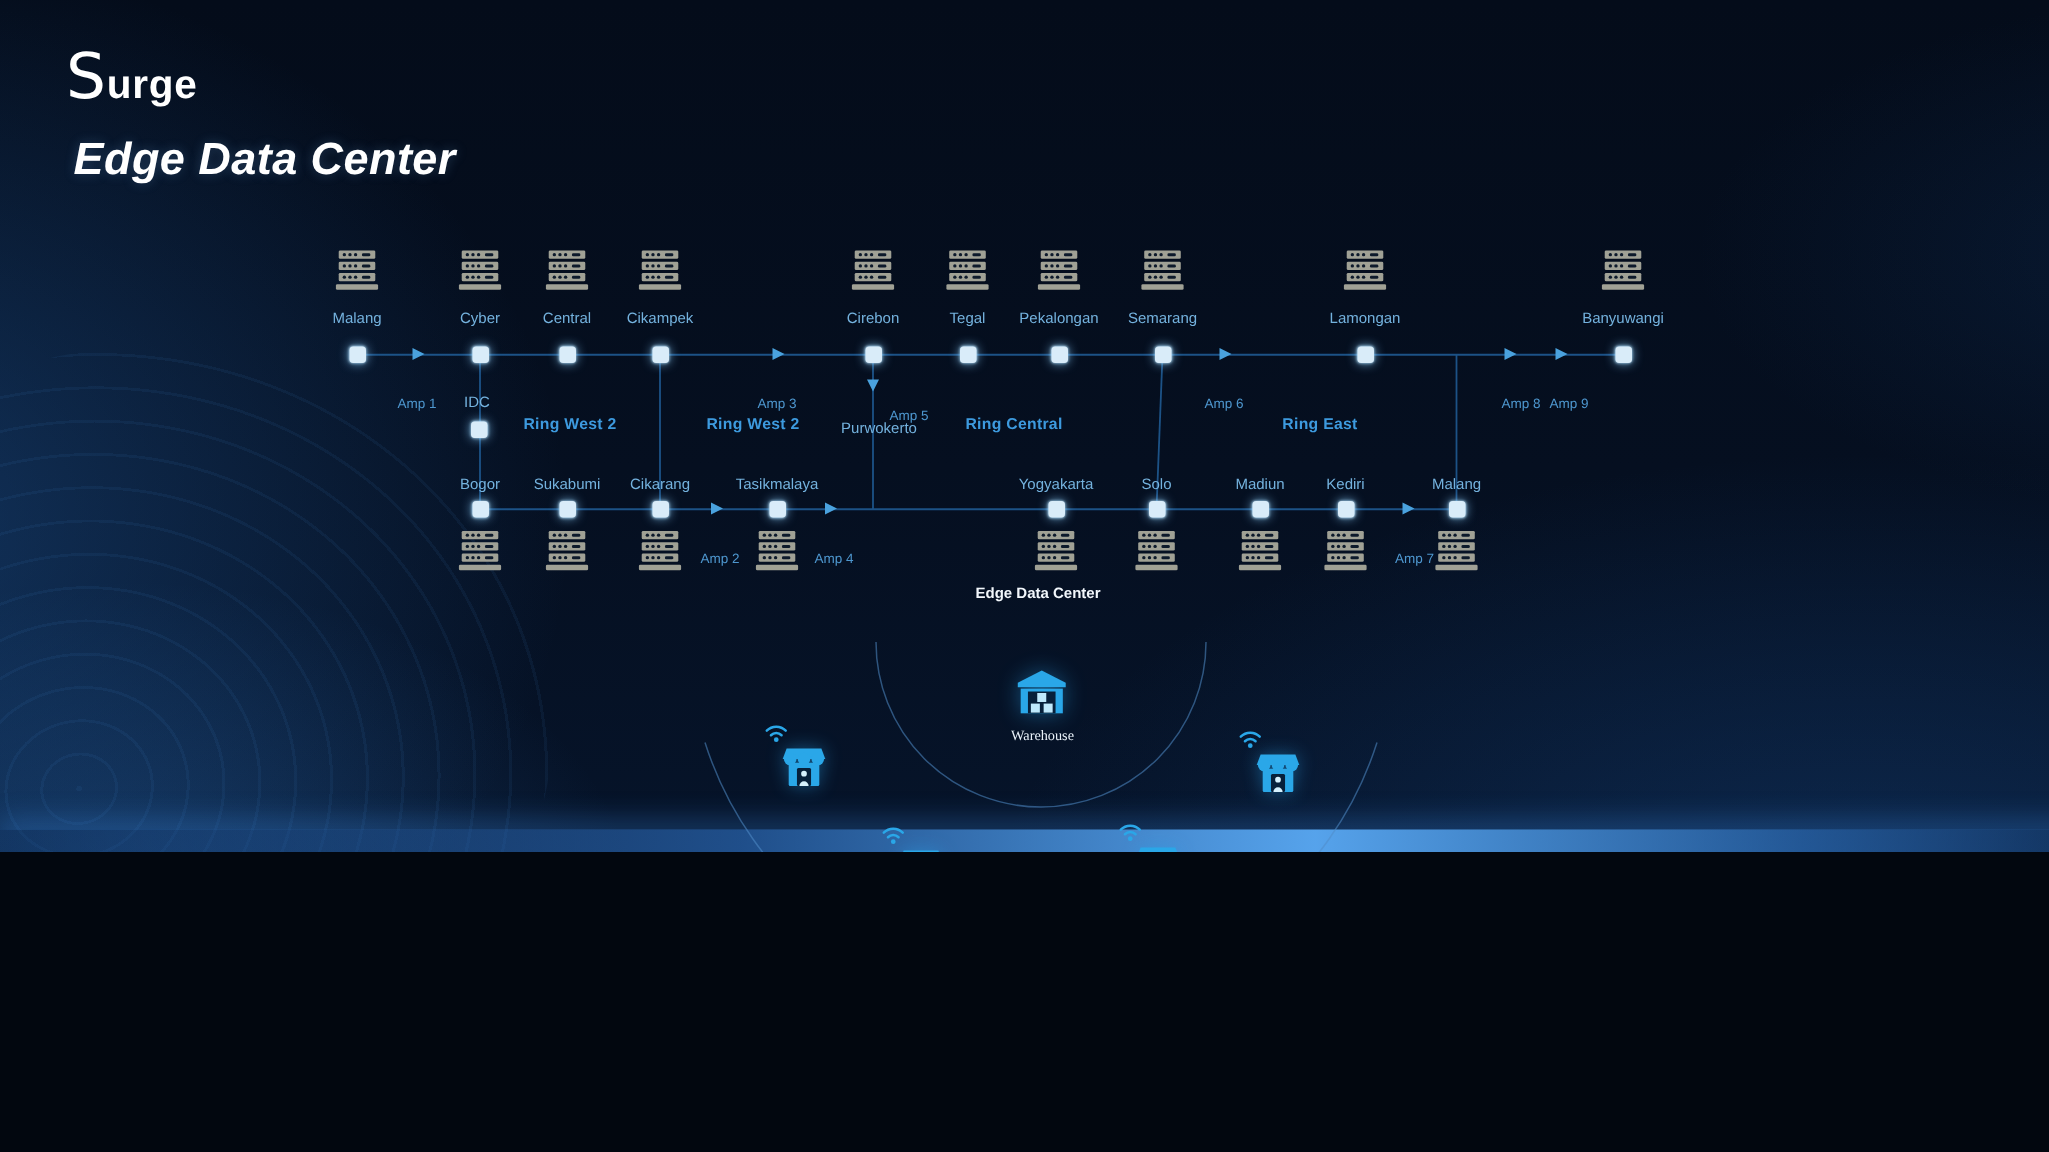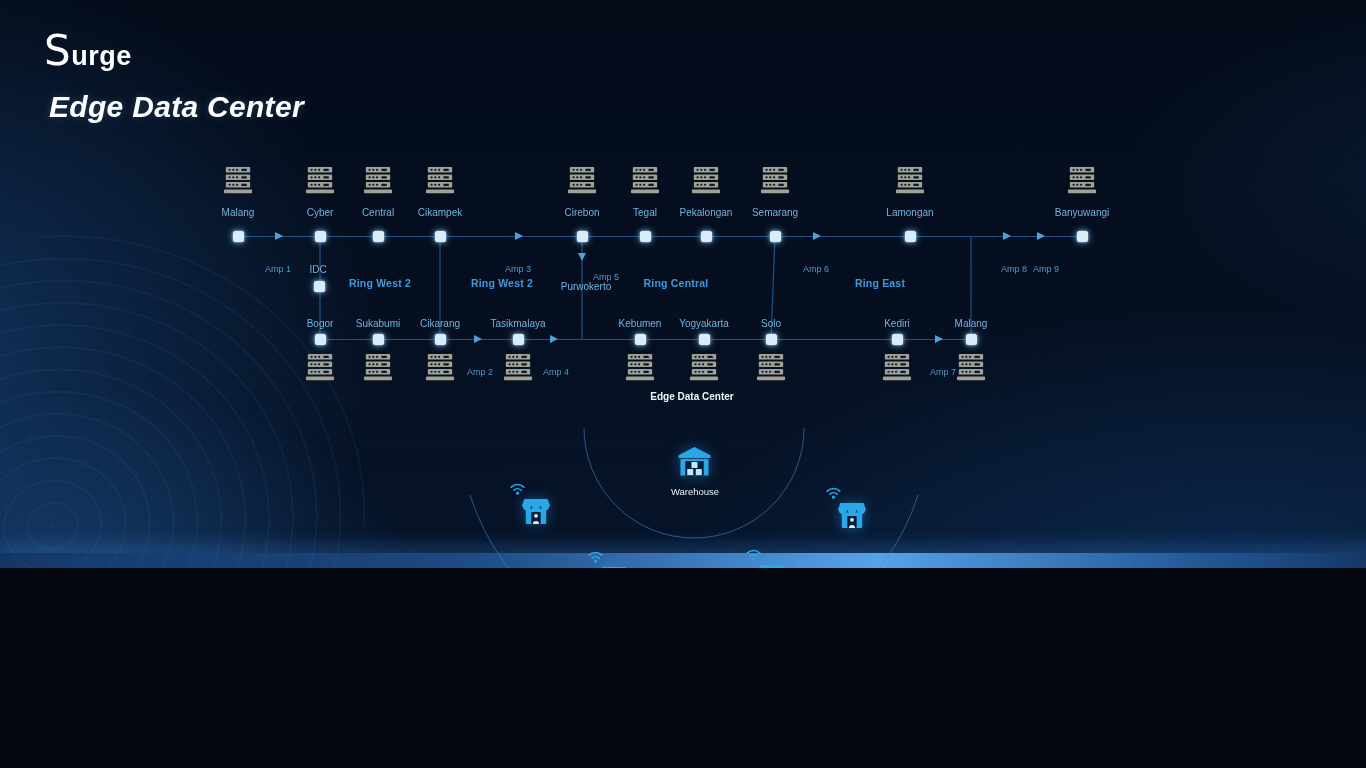"Kebumen" div.city { html: <div> <div>Kebumen</div> <div></div> <svg> <use></use> </svg> </div> -> none }
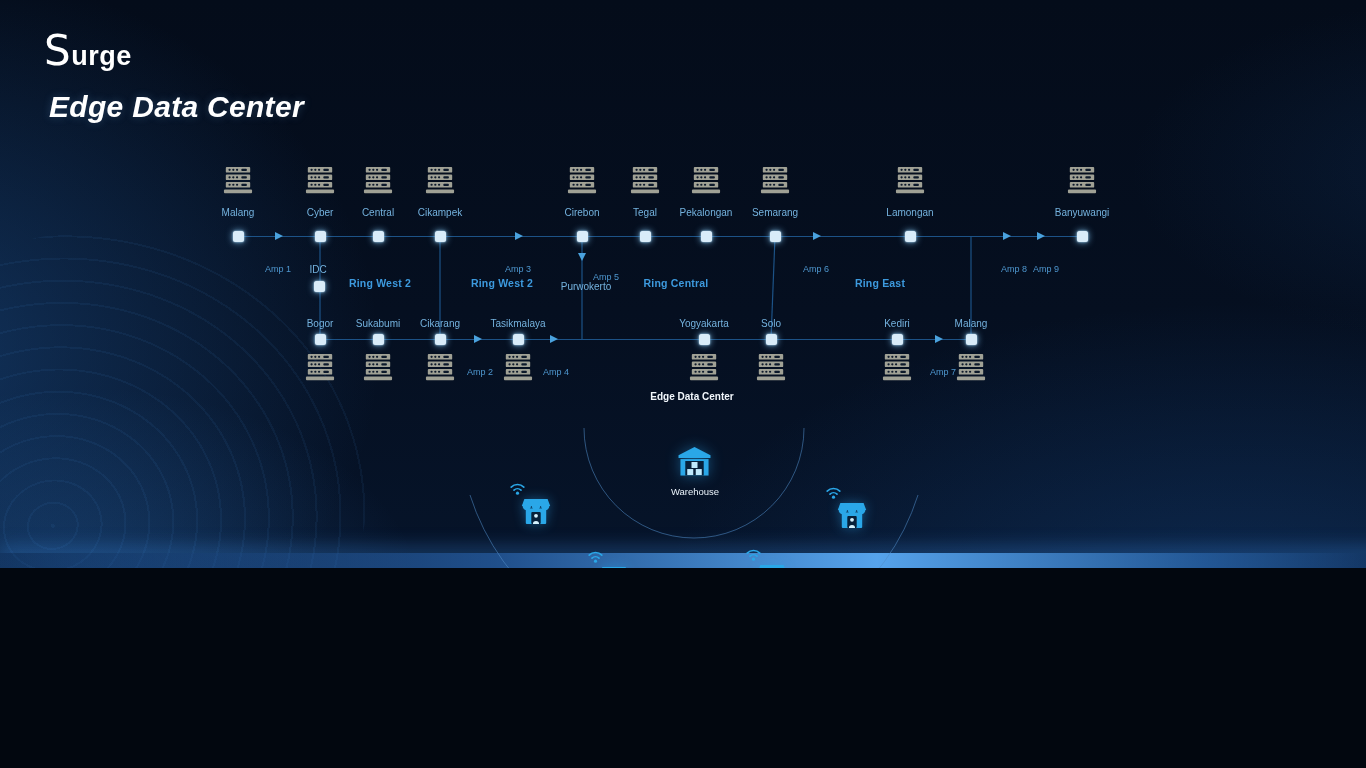"Madiun" div.city { html: none -> <div> <div>Madiun</div> <div></div> <svg> <use></use> </svg> </div> }
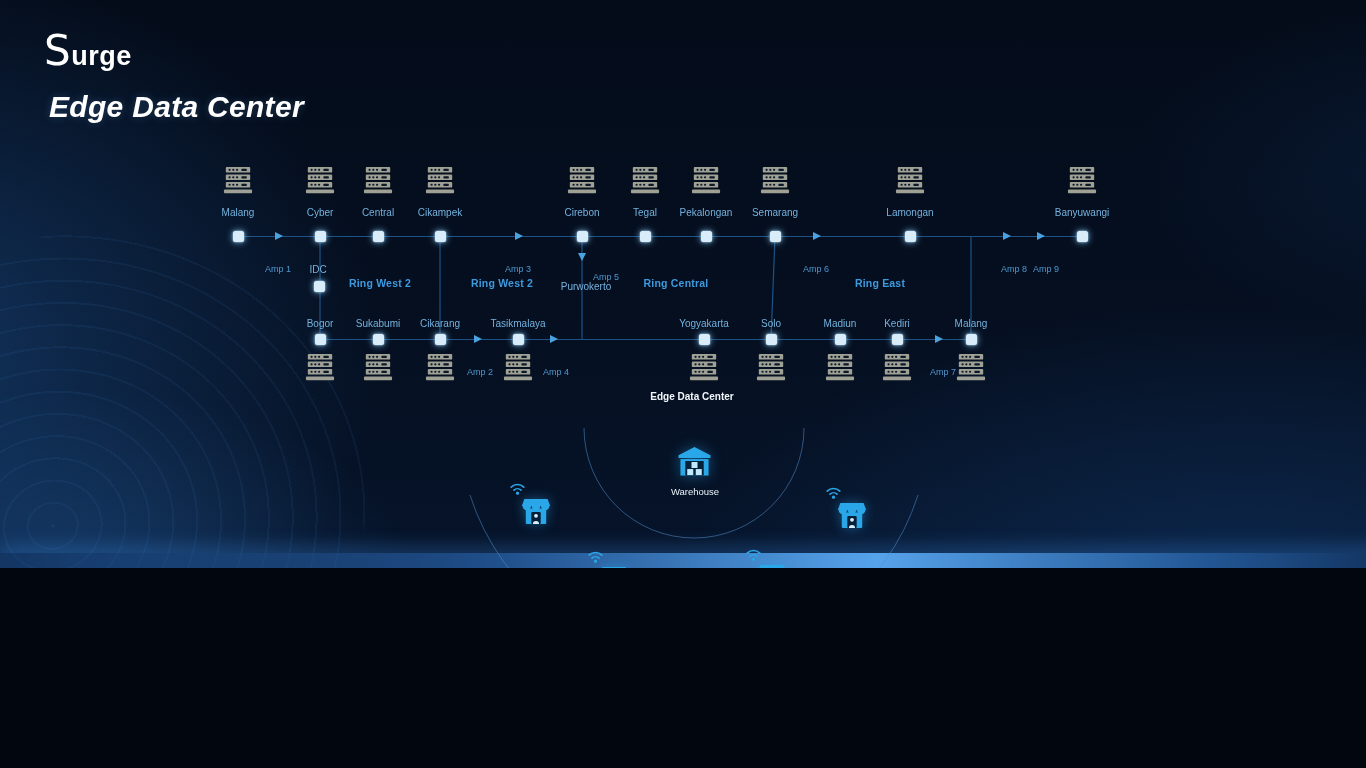"Warehouse" .lbl-white { font-family: none -> Liberation Serif, serif }
